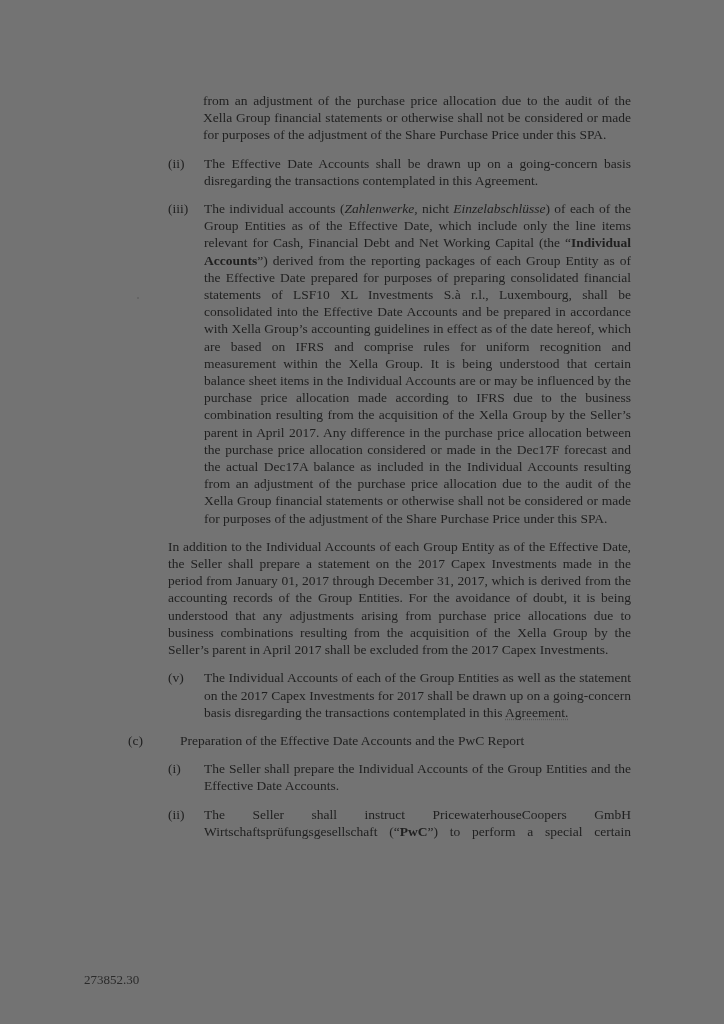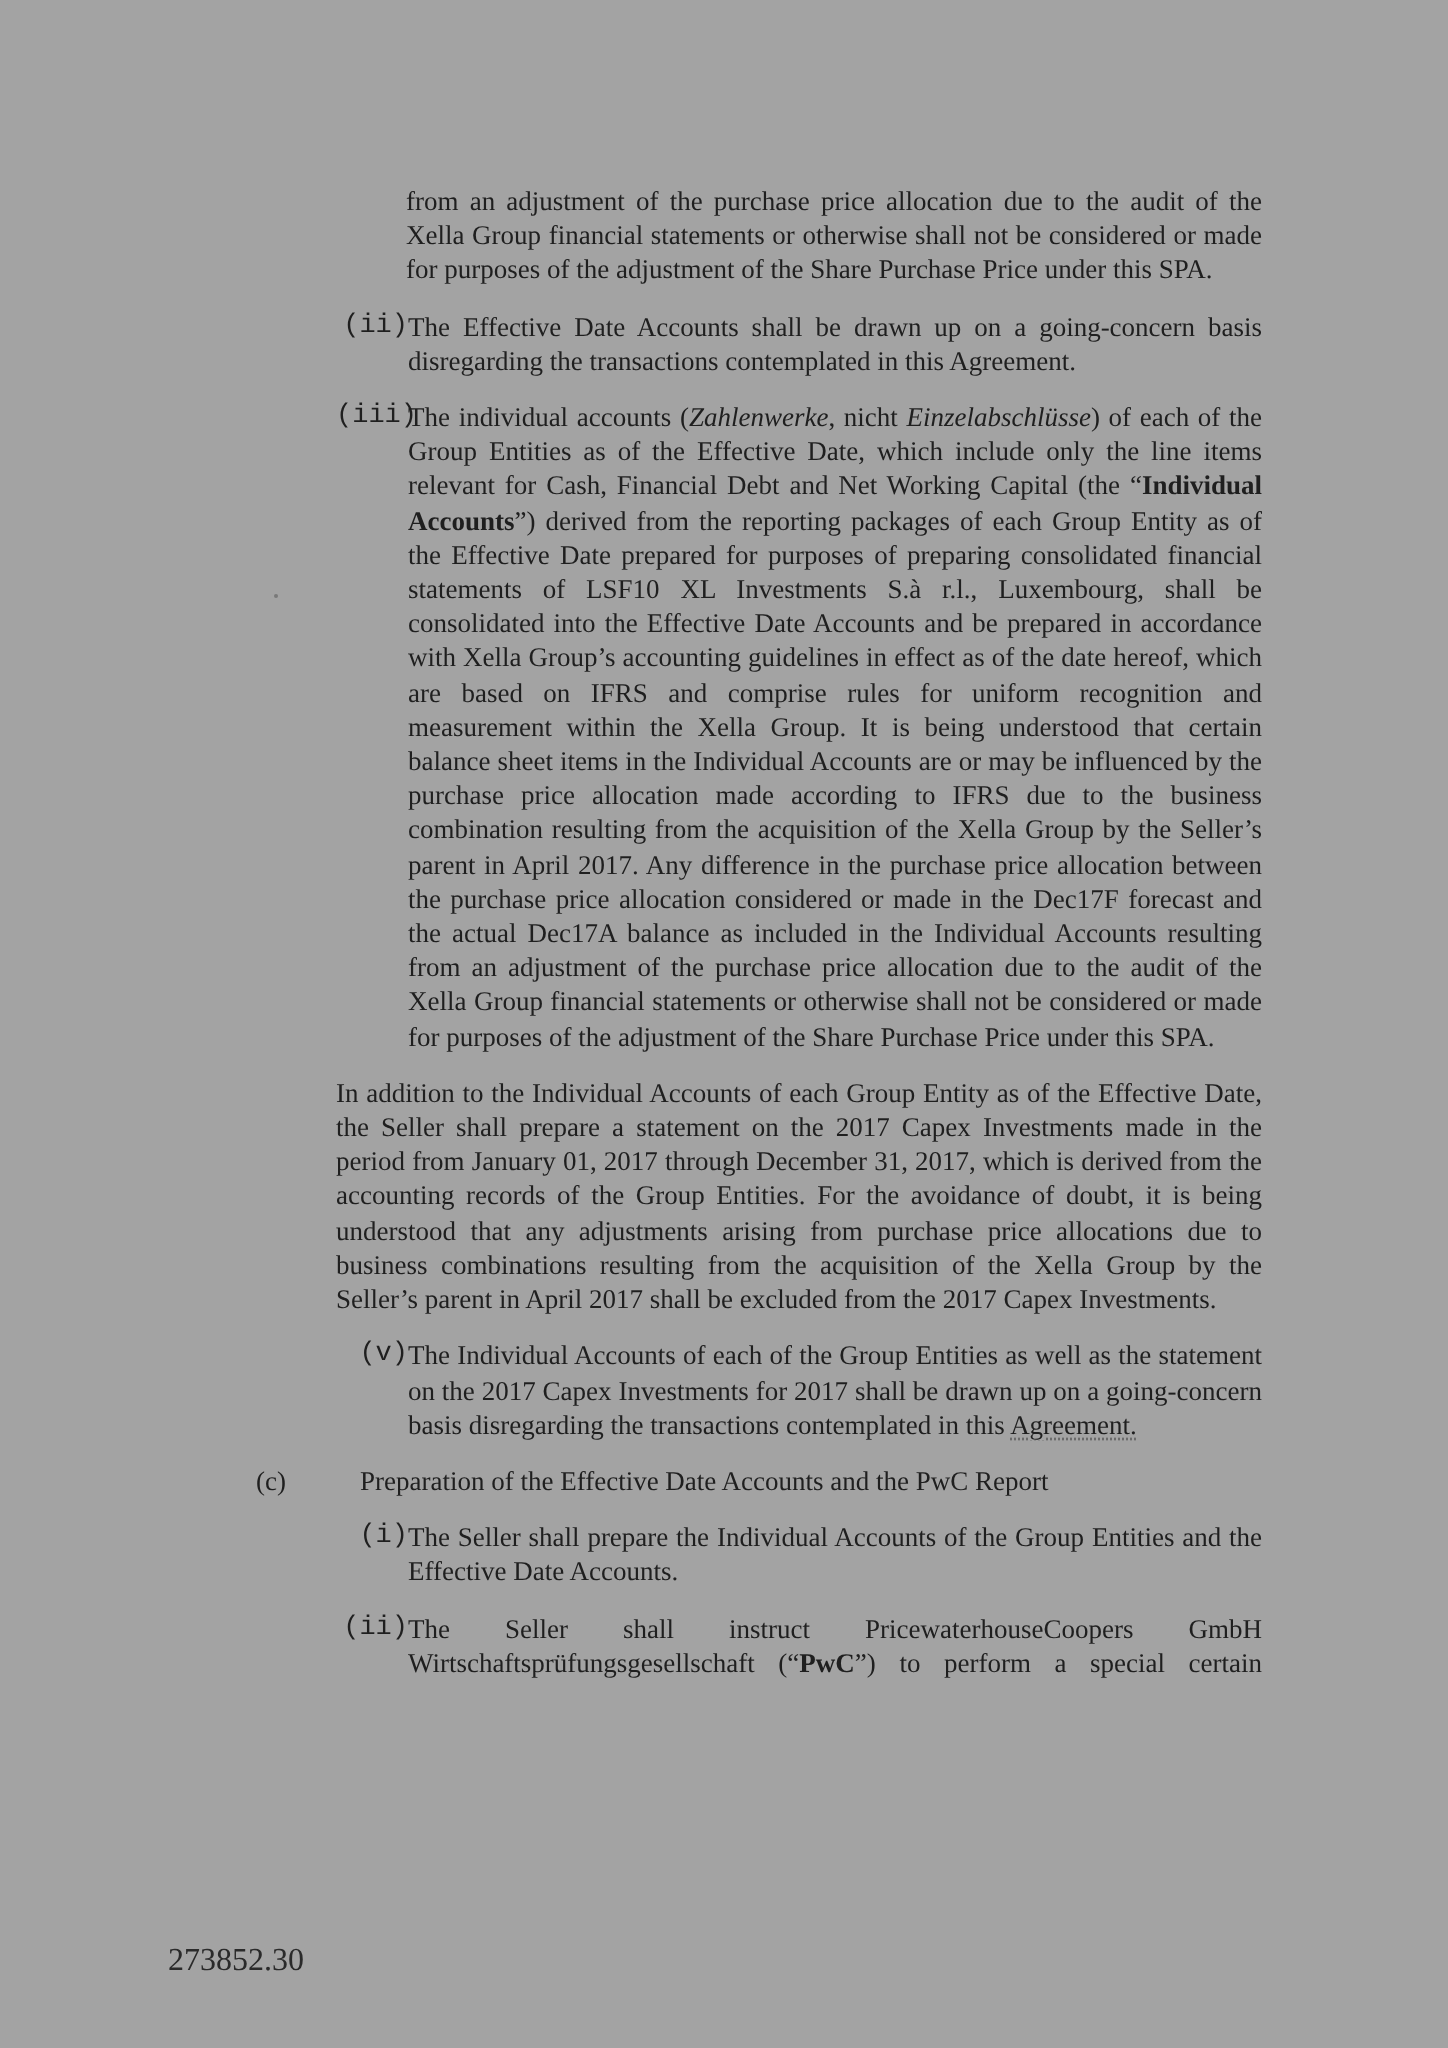"from an adjustment of the" .page { background: #a3a3a3 -> #737373 }
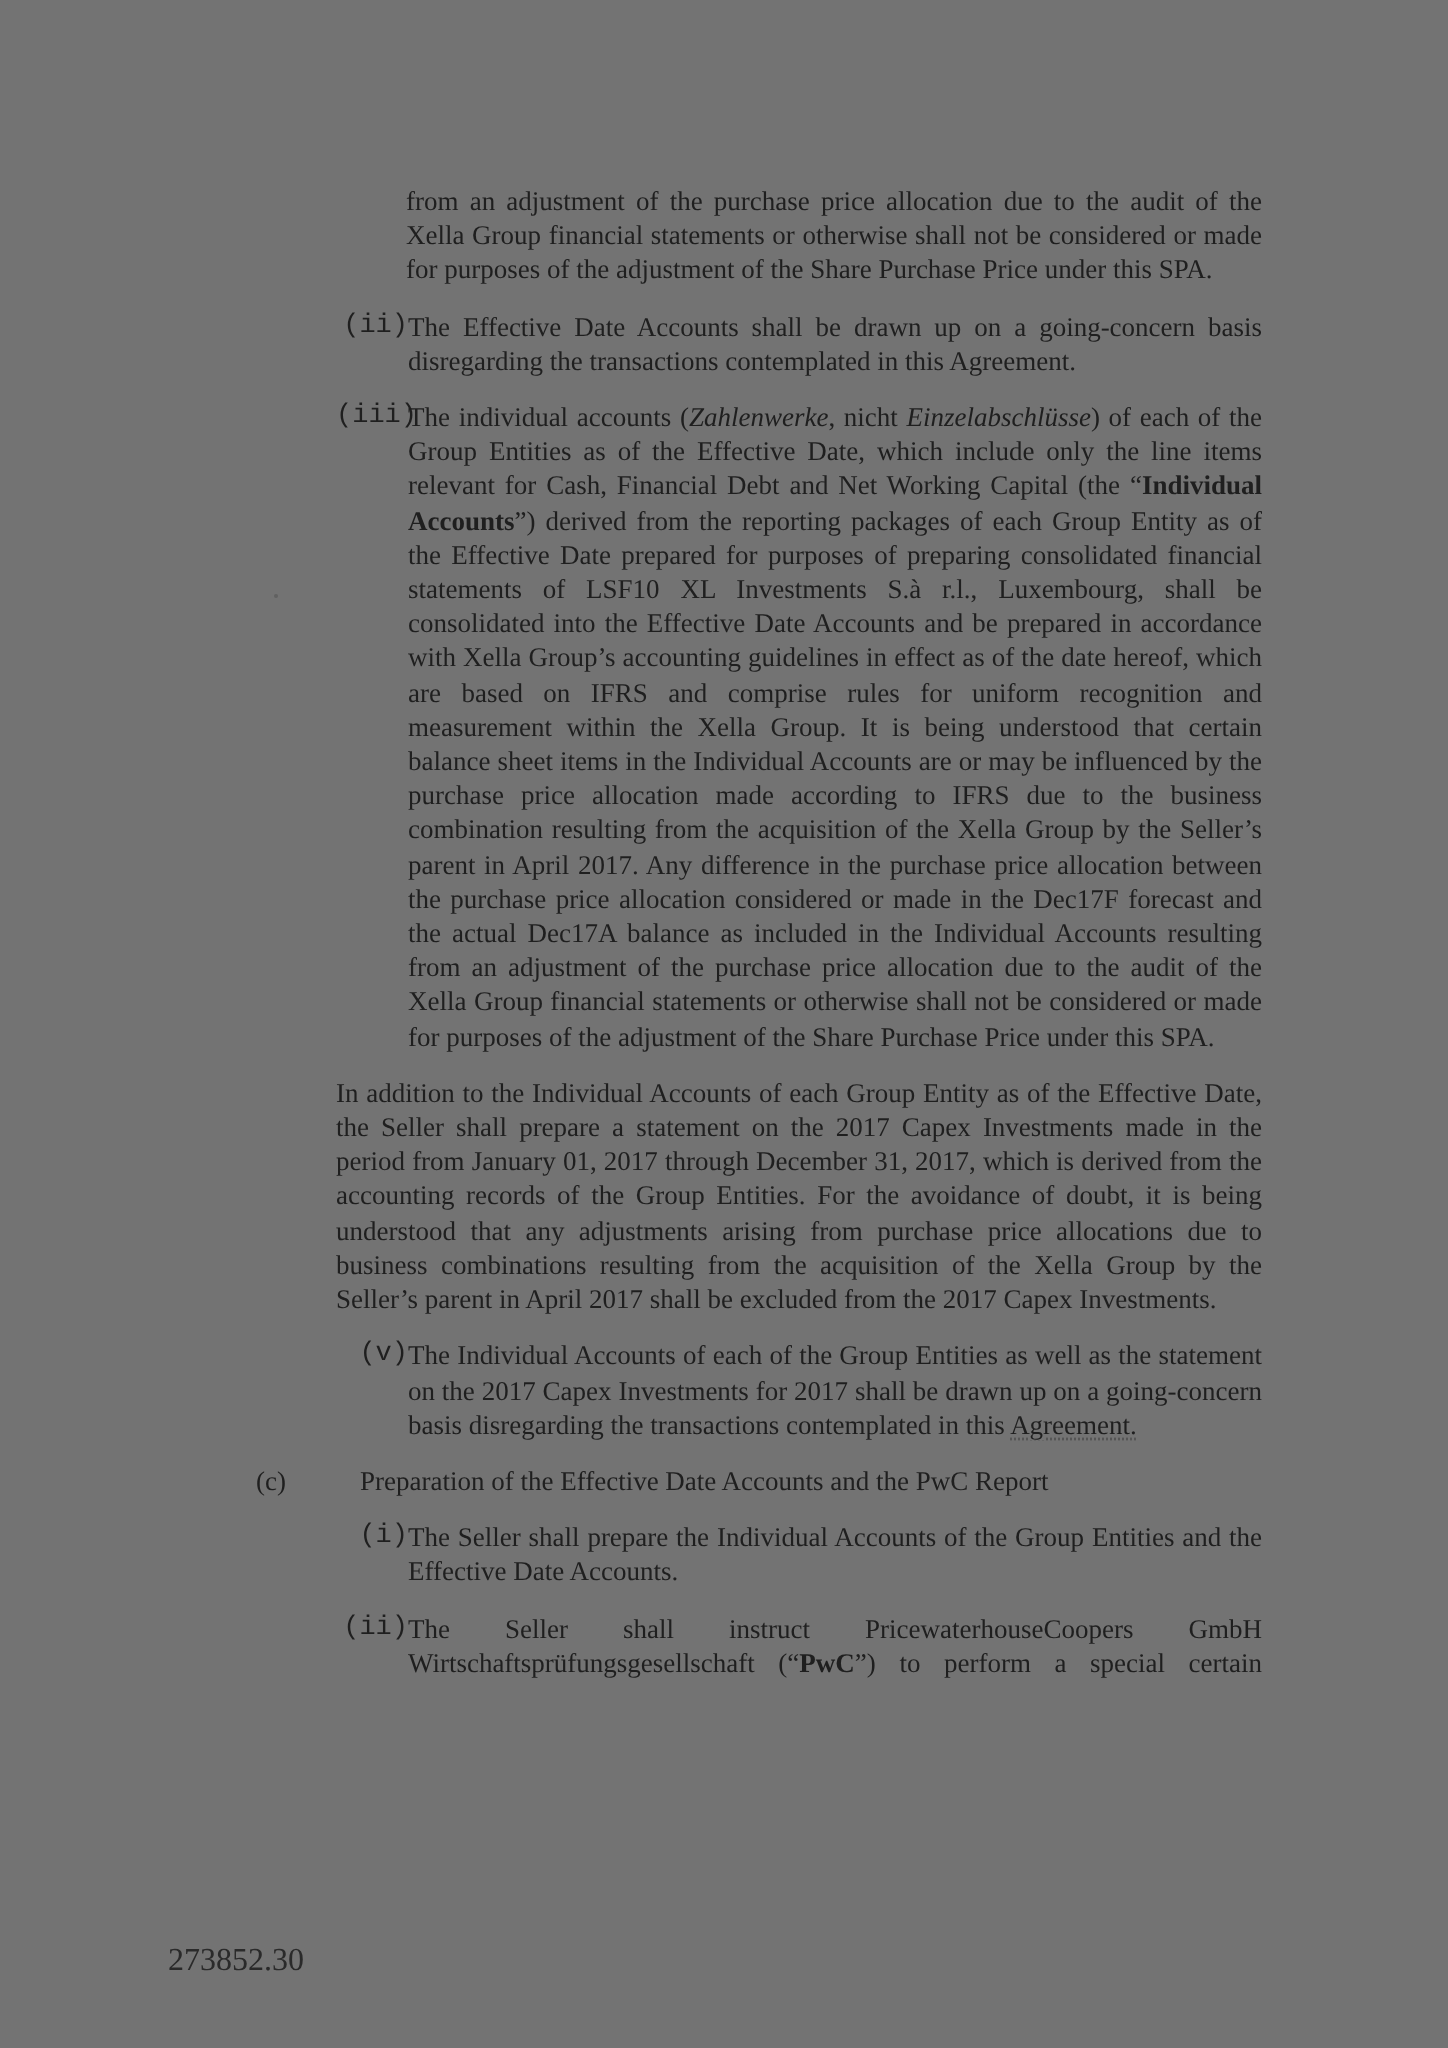"(ii)" .item-marker { font-family: Liberation Mono, monospace -> none; text-align: right -> left }
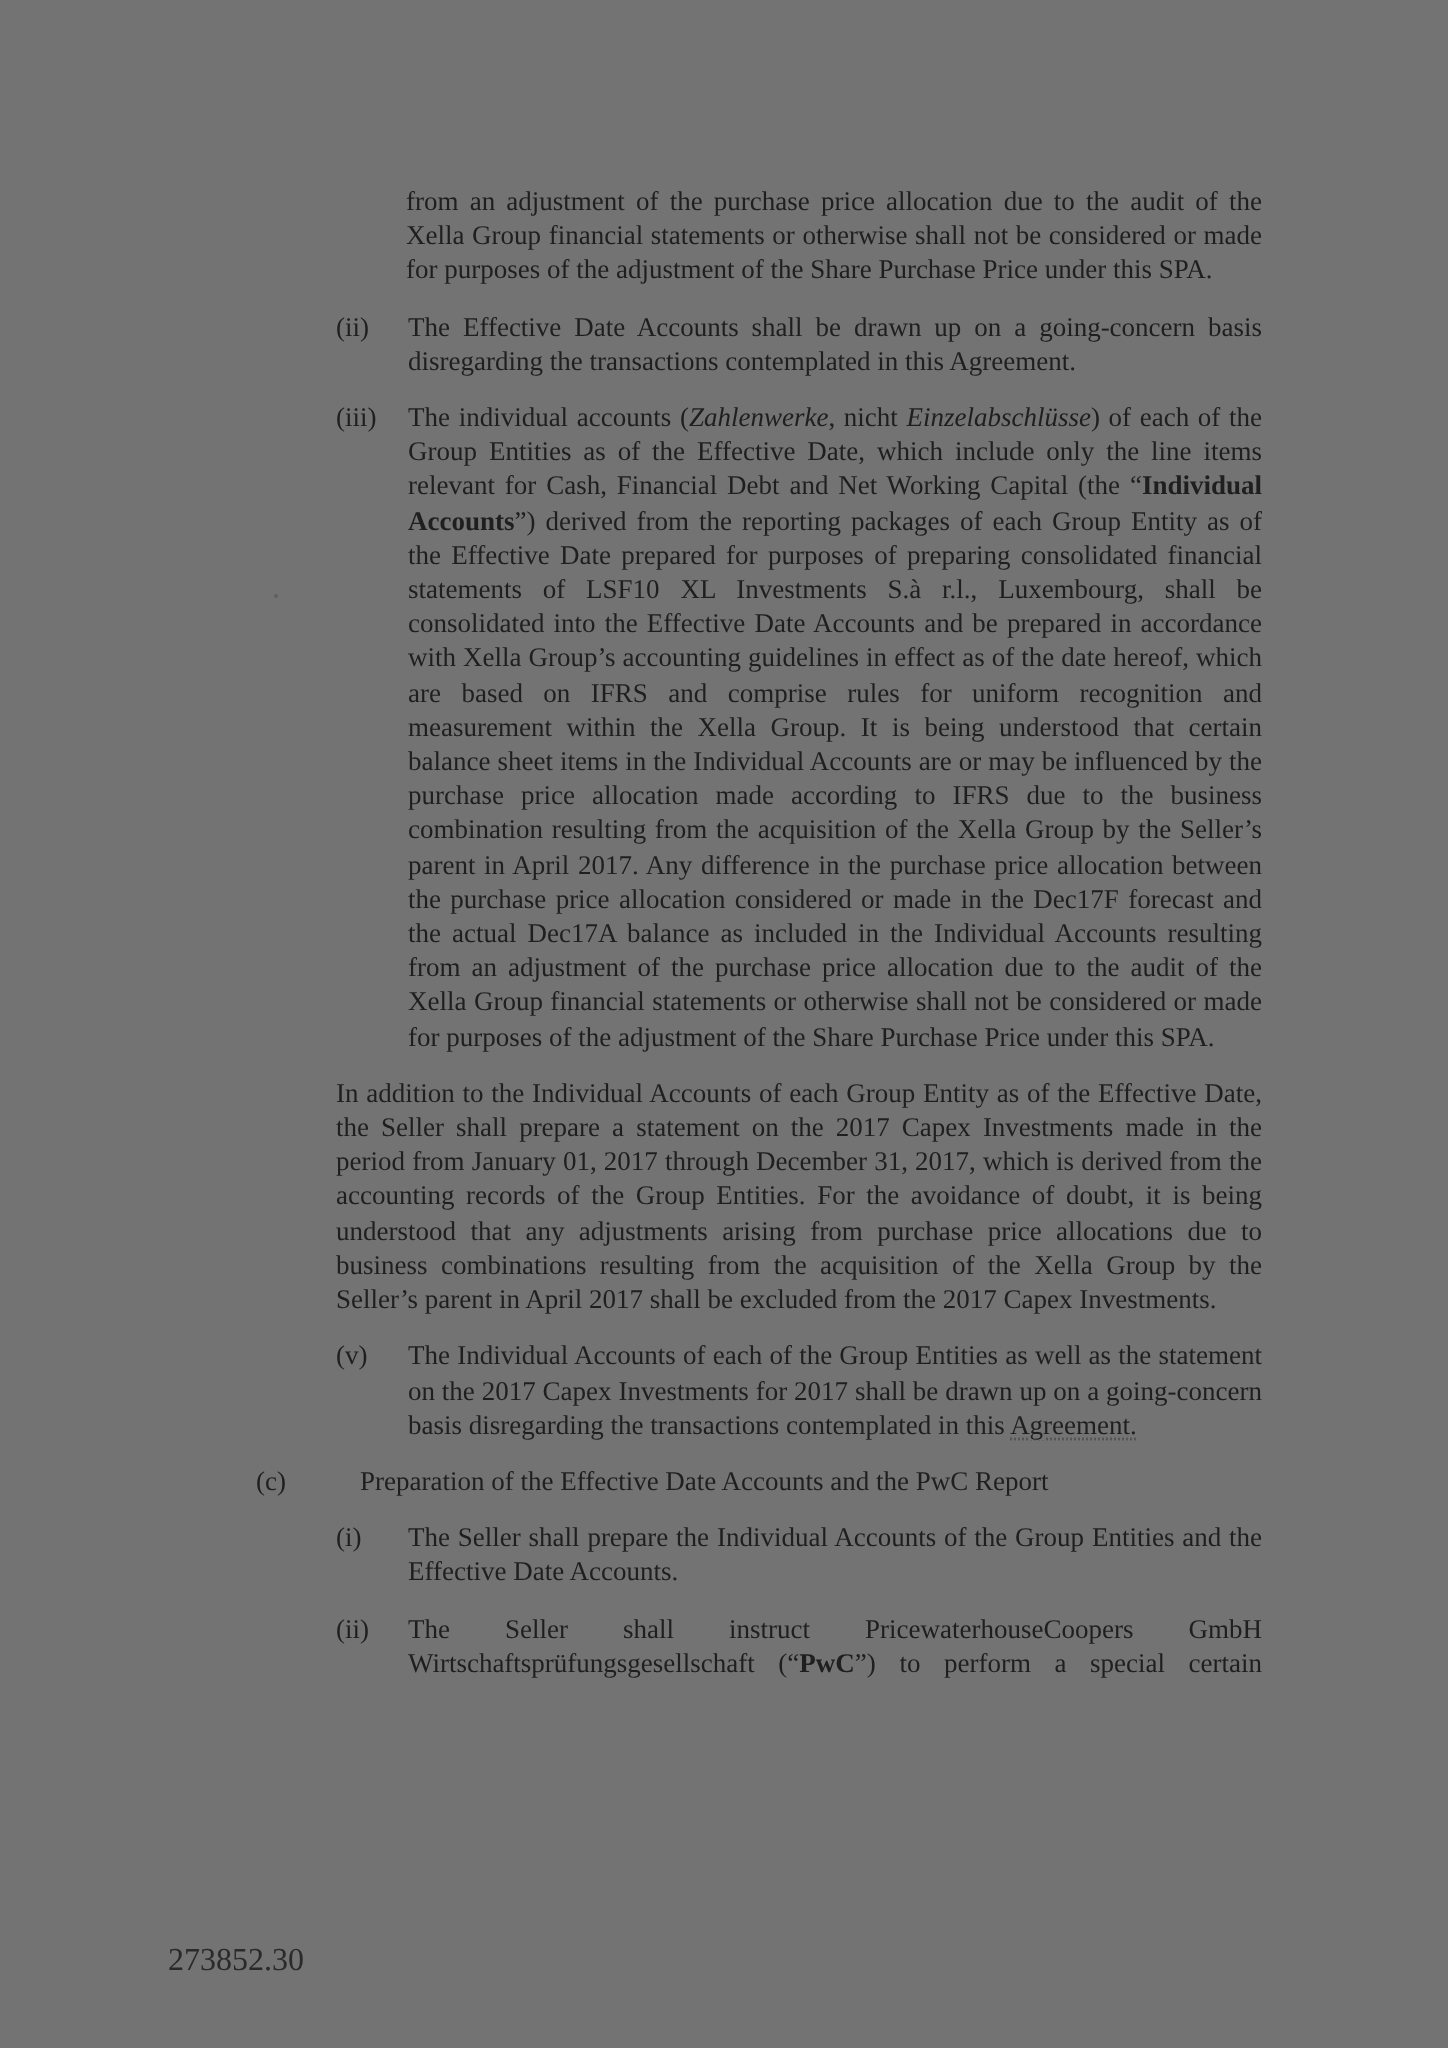"273852.30" .doc-ref { font-size: 16px -> 13px }
